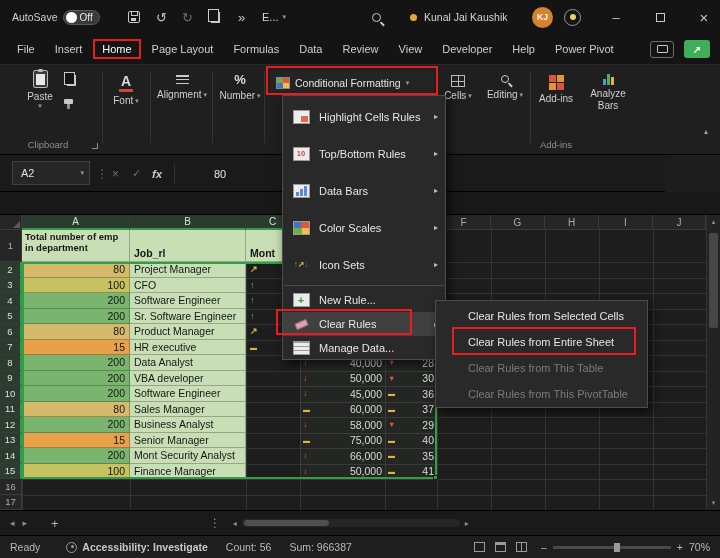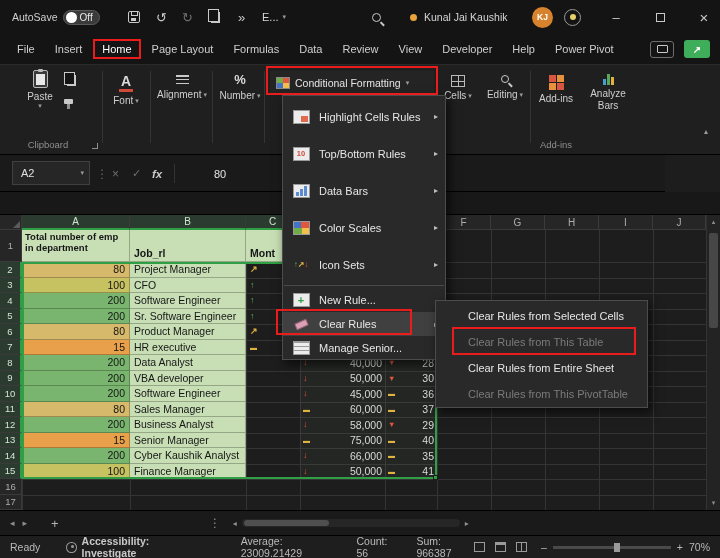"Manage Senior..." span { text: Senior -> Data }
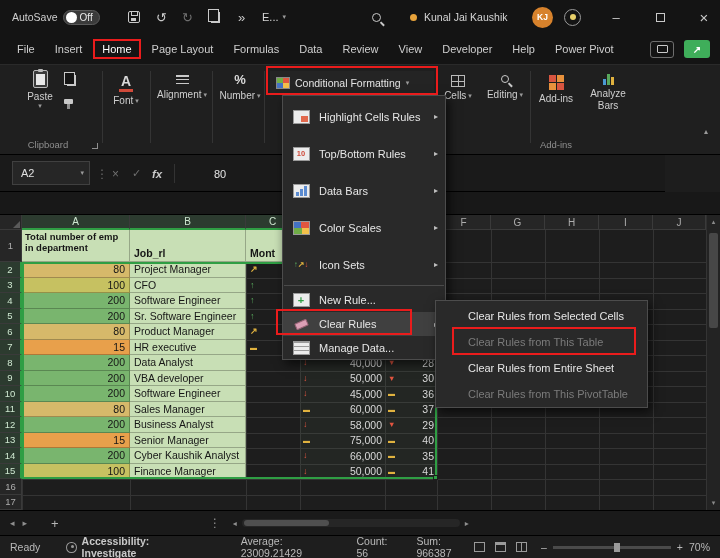"Clear Rules from This Table" div.smi { order: before "Clear Rules from Entire Sheet" -> after "Clear Rules from Entire Sheet" }
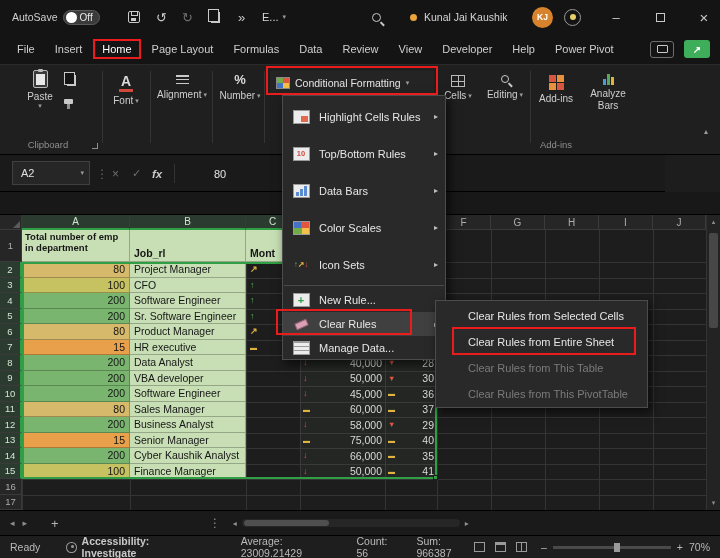"Cyber Kaushik Analyst" div.cell { text: Cyber Kaushik -> Mont Security }
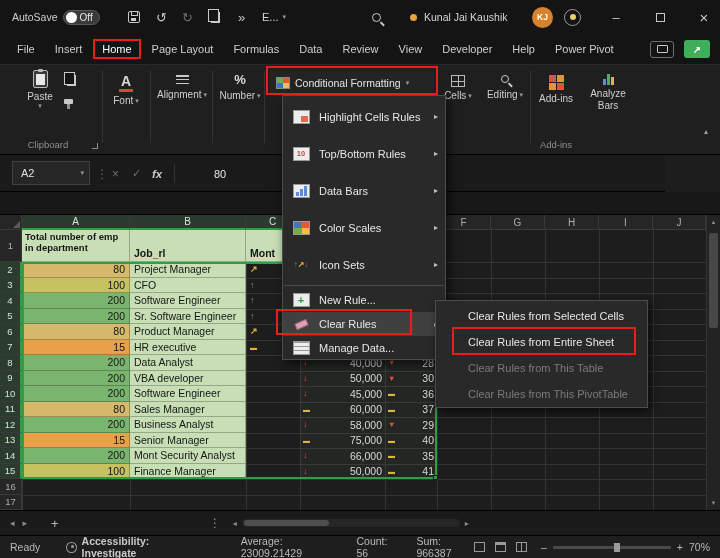"Average: 23009.21429" span.savg { html: <span>Average: 23009.21429</span> -> none }
